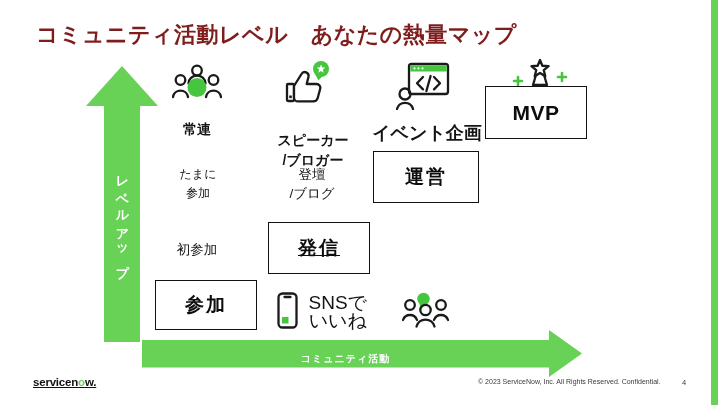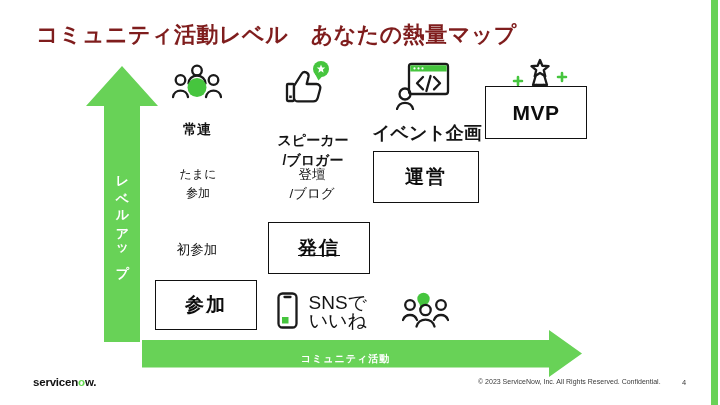"servicenow." .logo { text-decoration: none -> underline }
